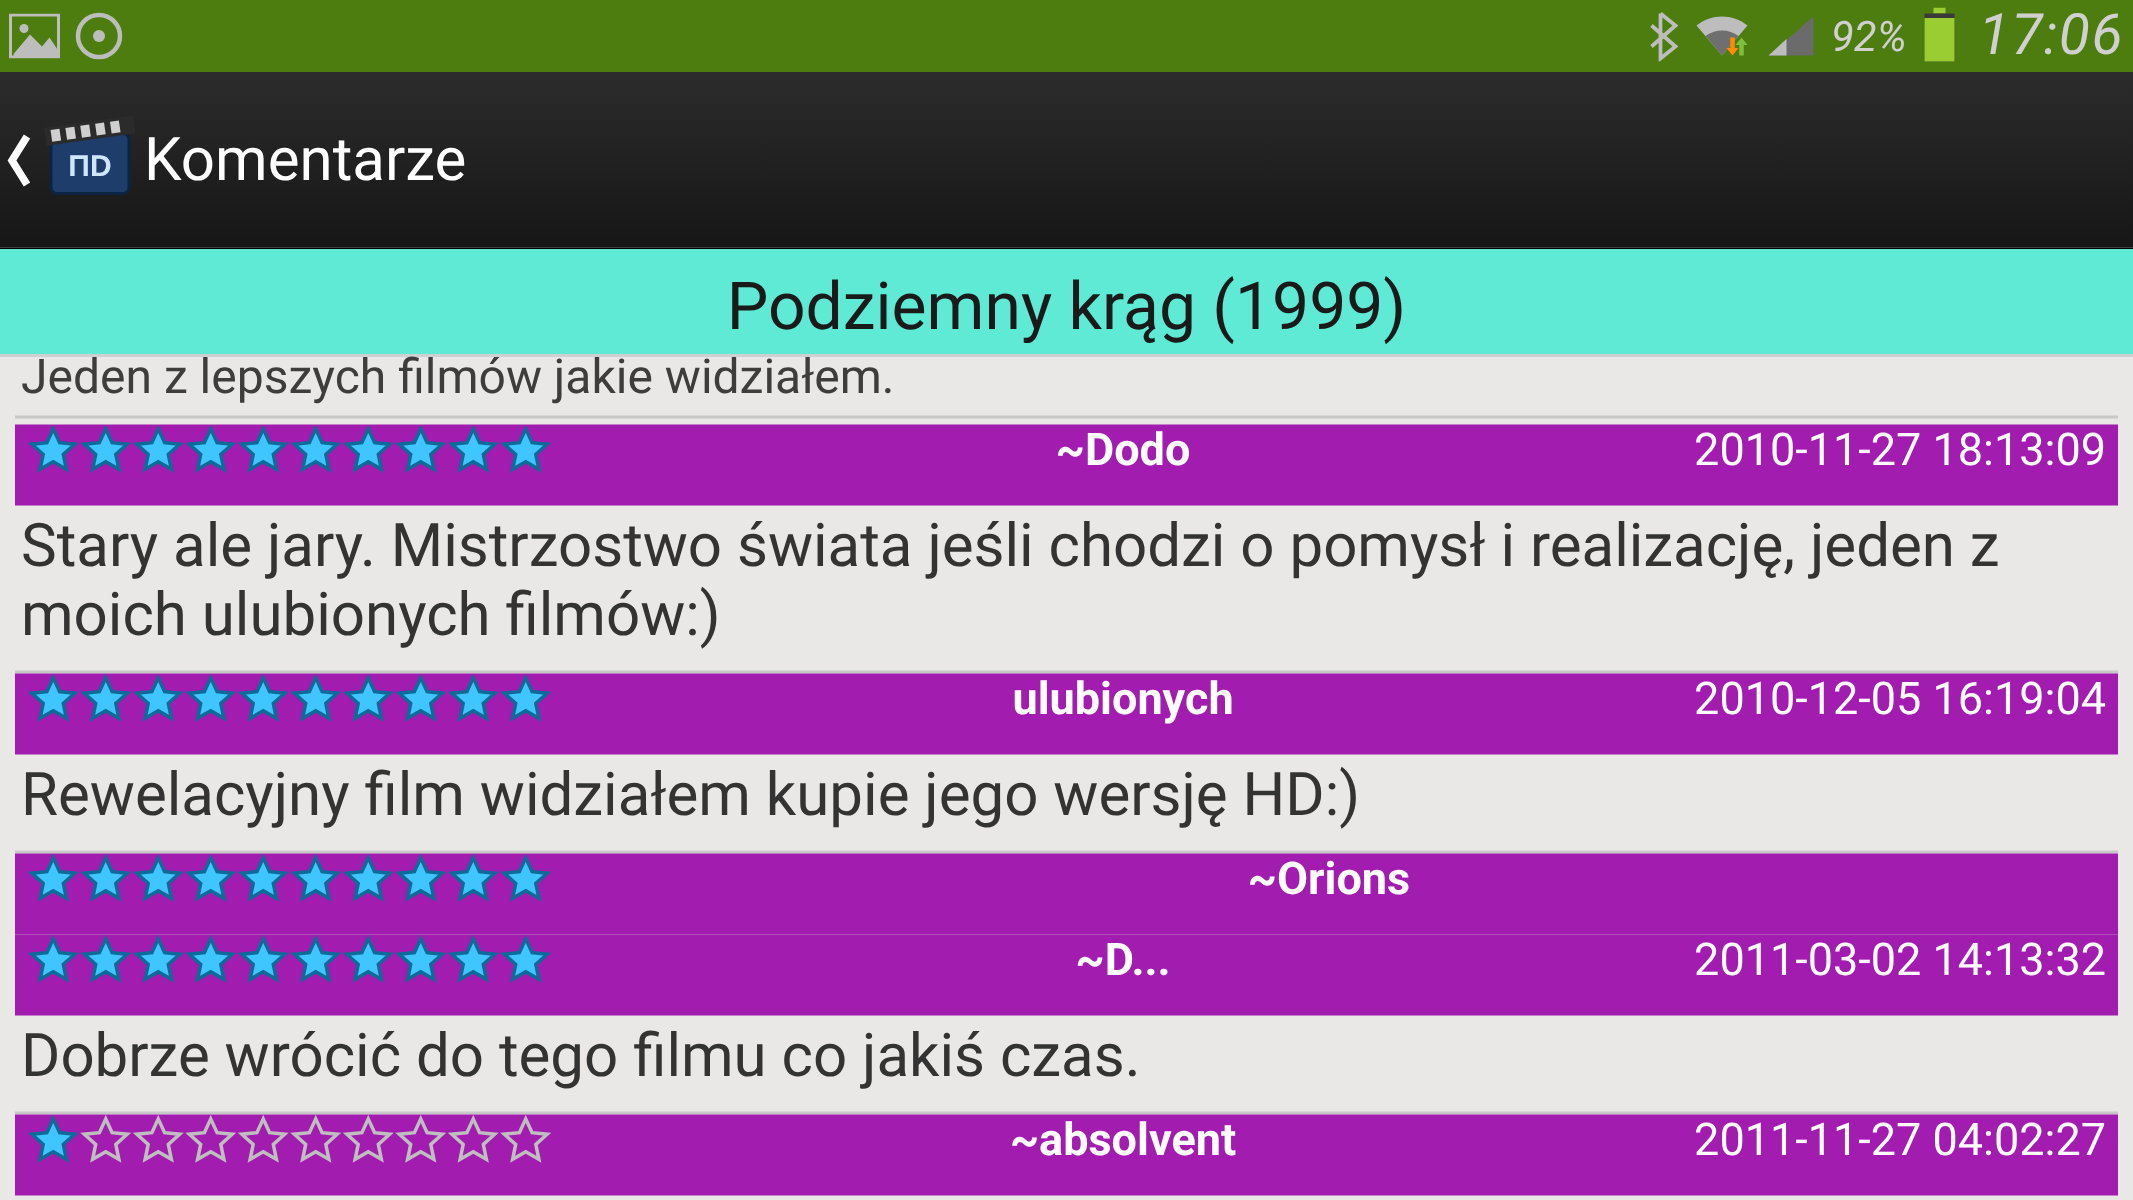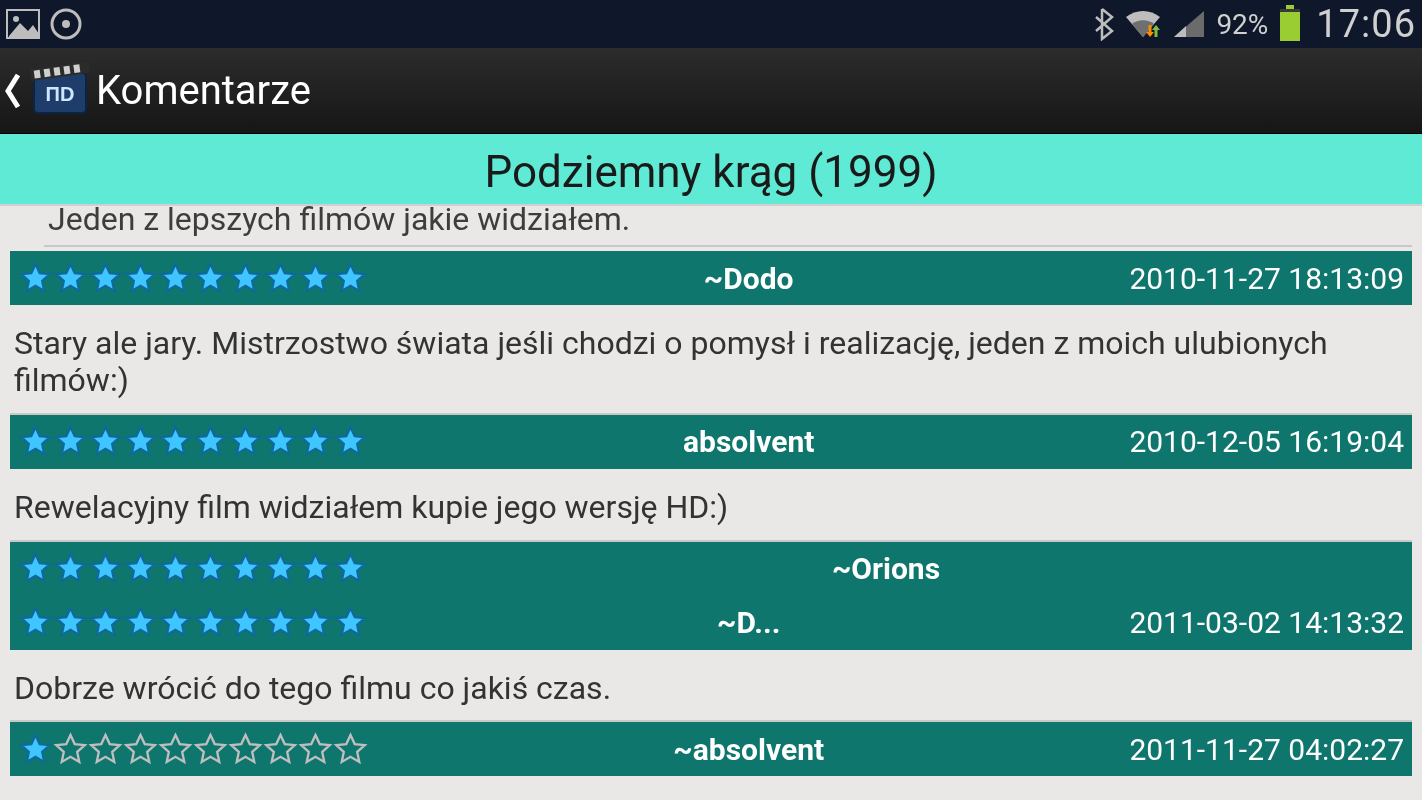"92%" .status-bar { background: #0f172a -> #4d7c0f; font-style: none -> italic }
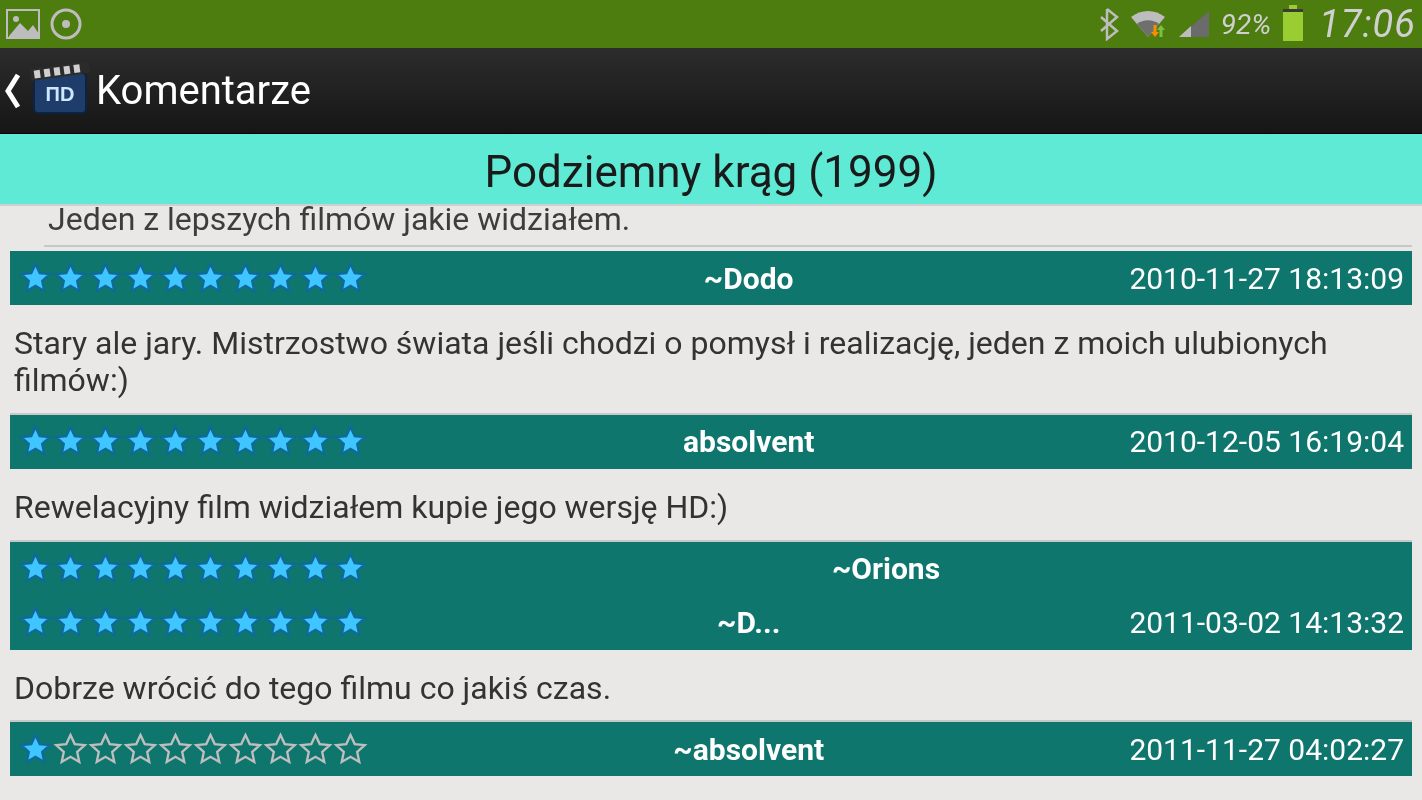"ПD" .action-bar { height: 86px -> 118px }
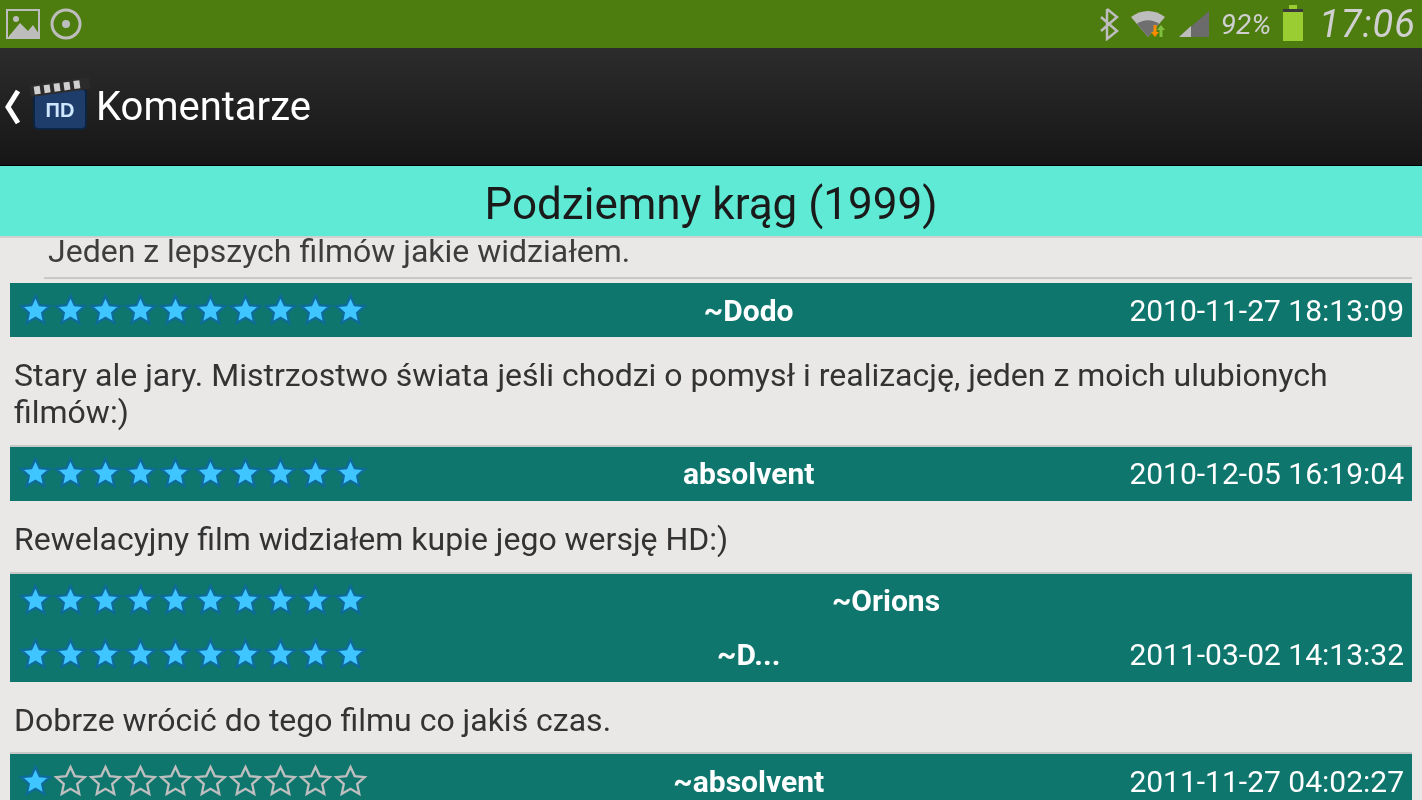"Jeden z lepszych filmów jakie" .partial-comment-text { margin-left: 34px -> none }
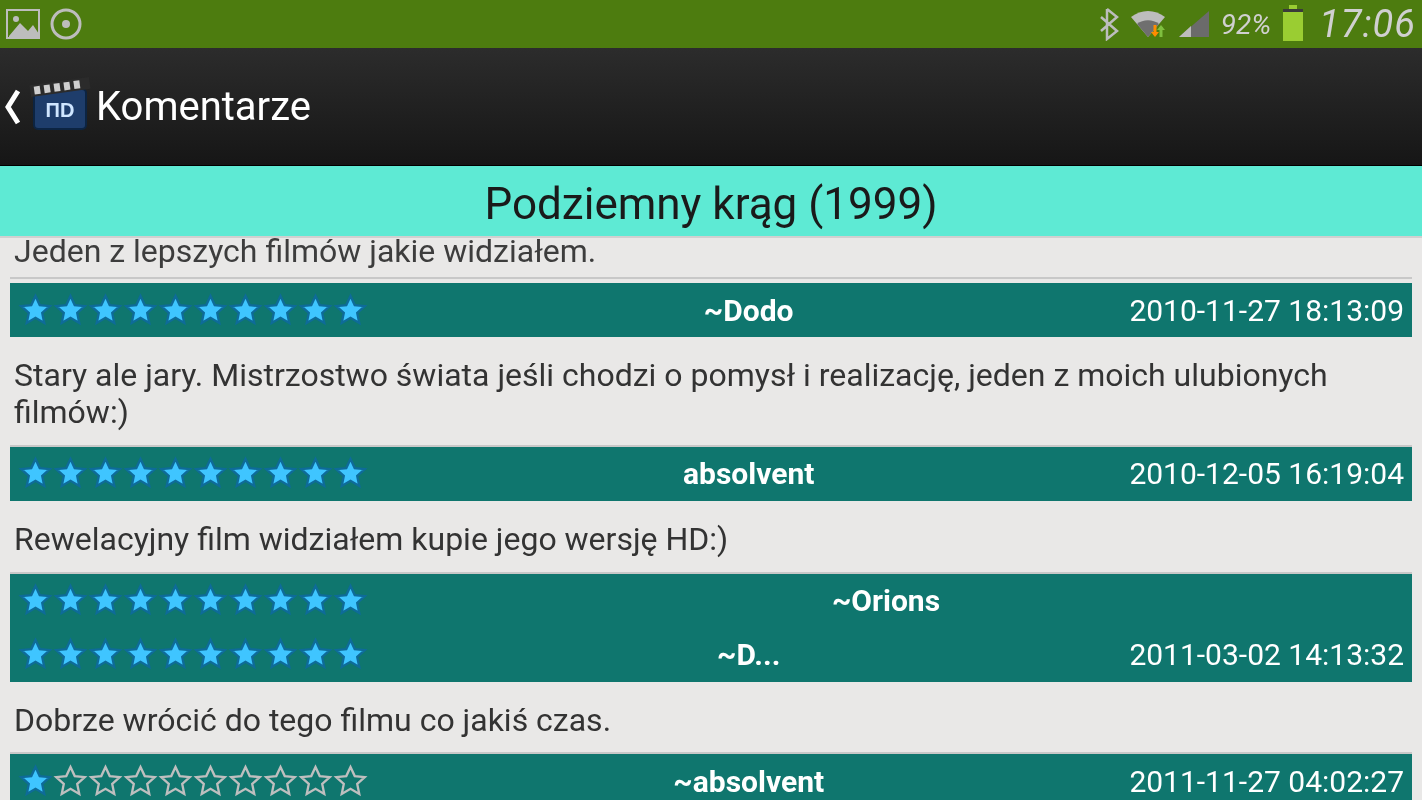"~Dodo" .comment-head { align-items: center -> flex-start; background: #0f766e -> #a21caf }
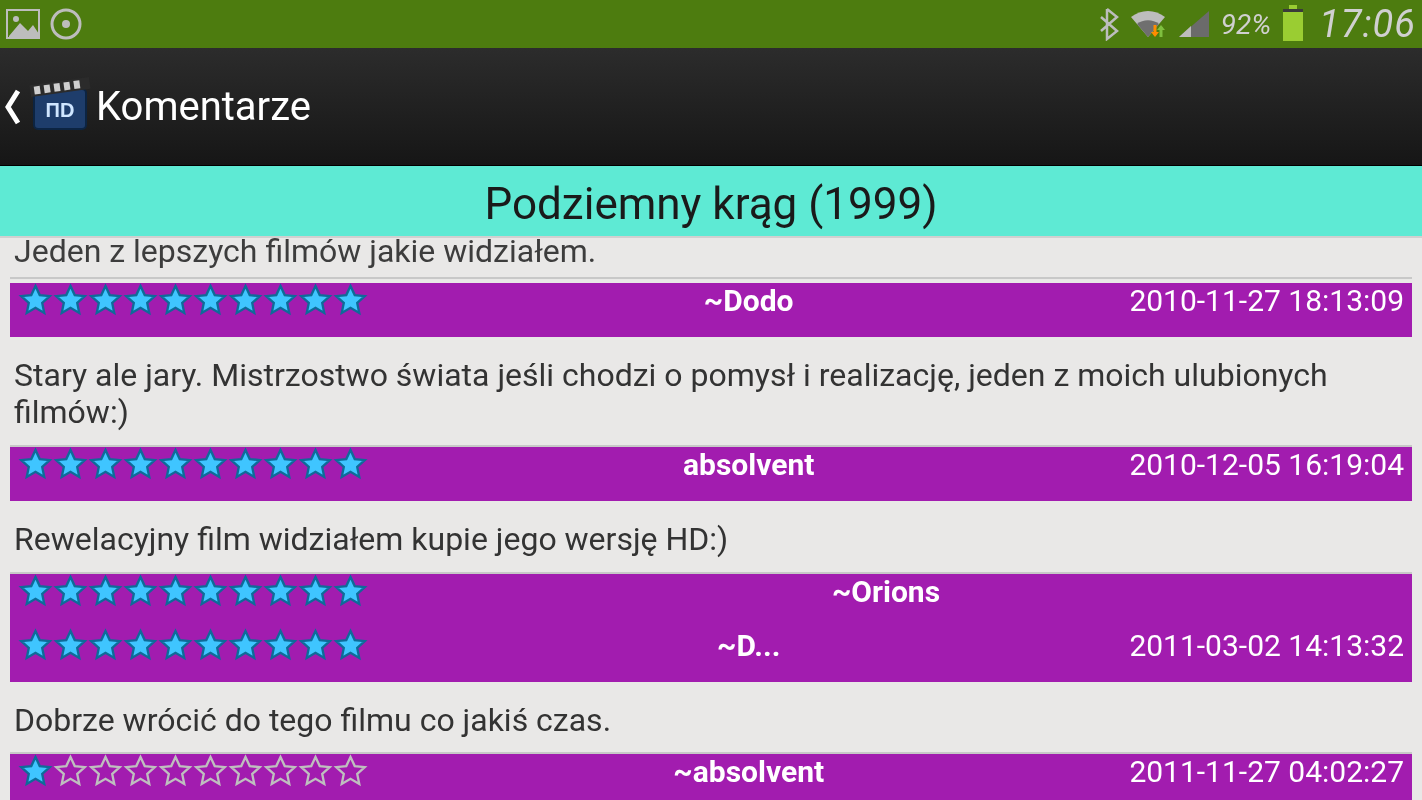"Stary ale jary. Mistrzostwo świata" .comment-body { font-size: 32px -> 40px; padding: 20px 4px 14px -> 4px 4px 14px }
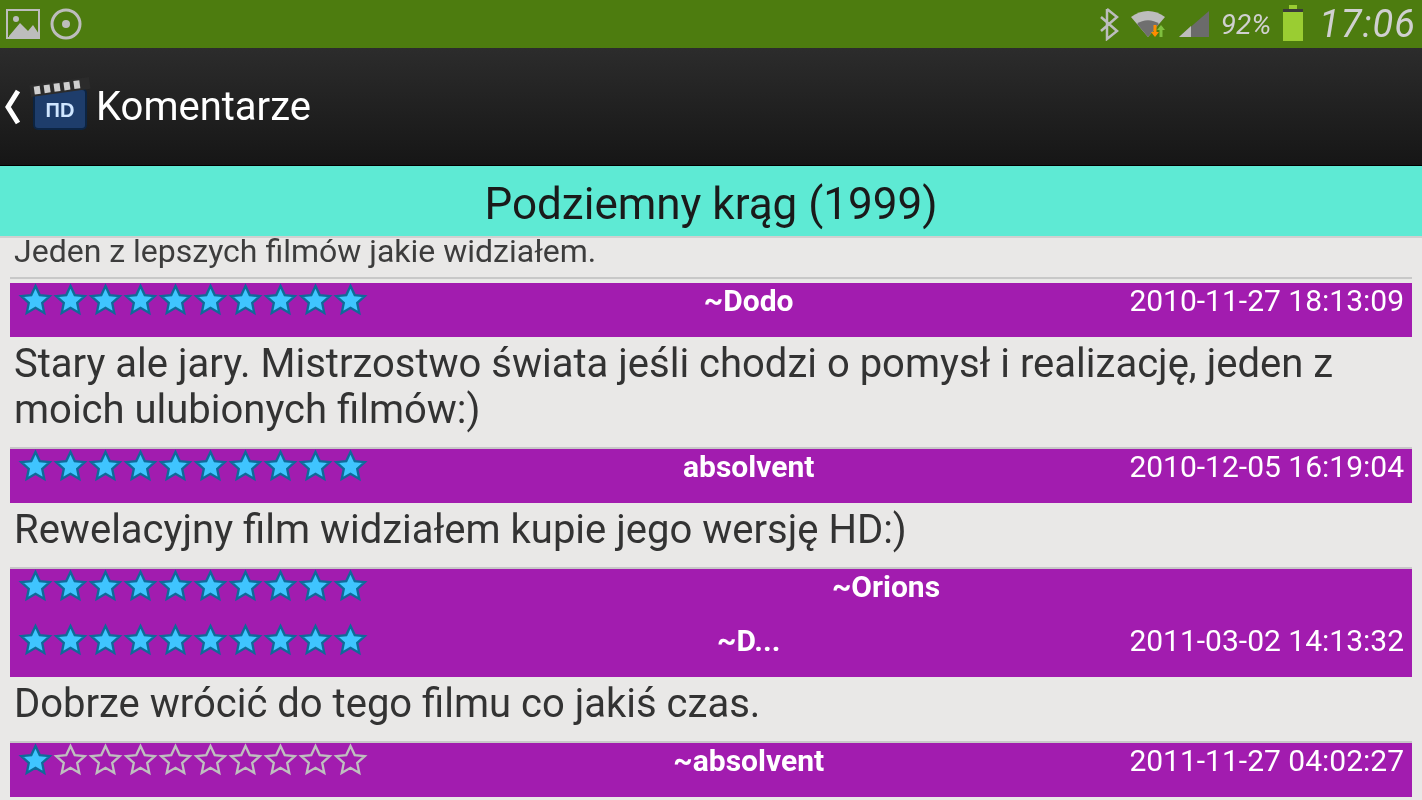"absolvent" div.author { text: absolvent -> ulubionych }
